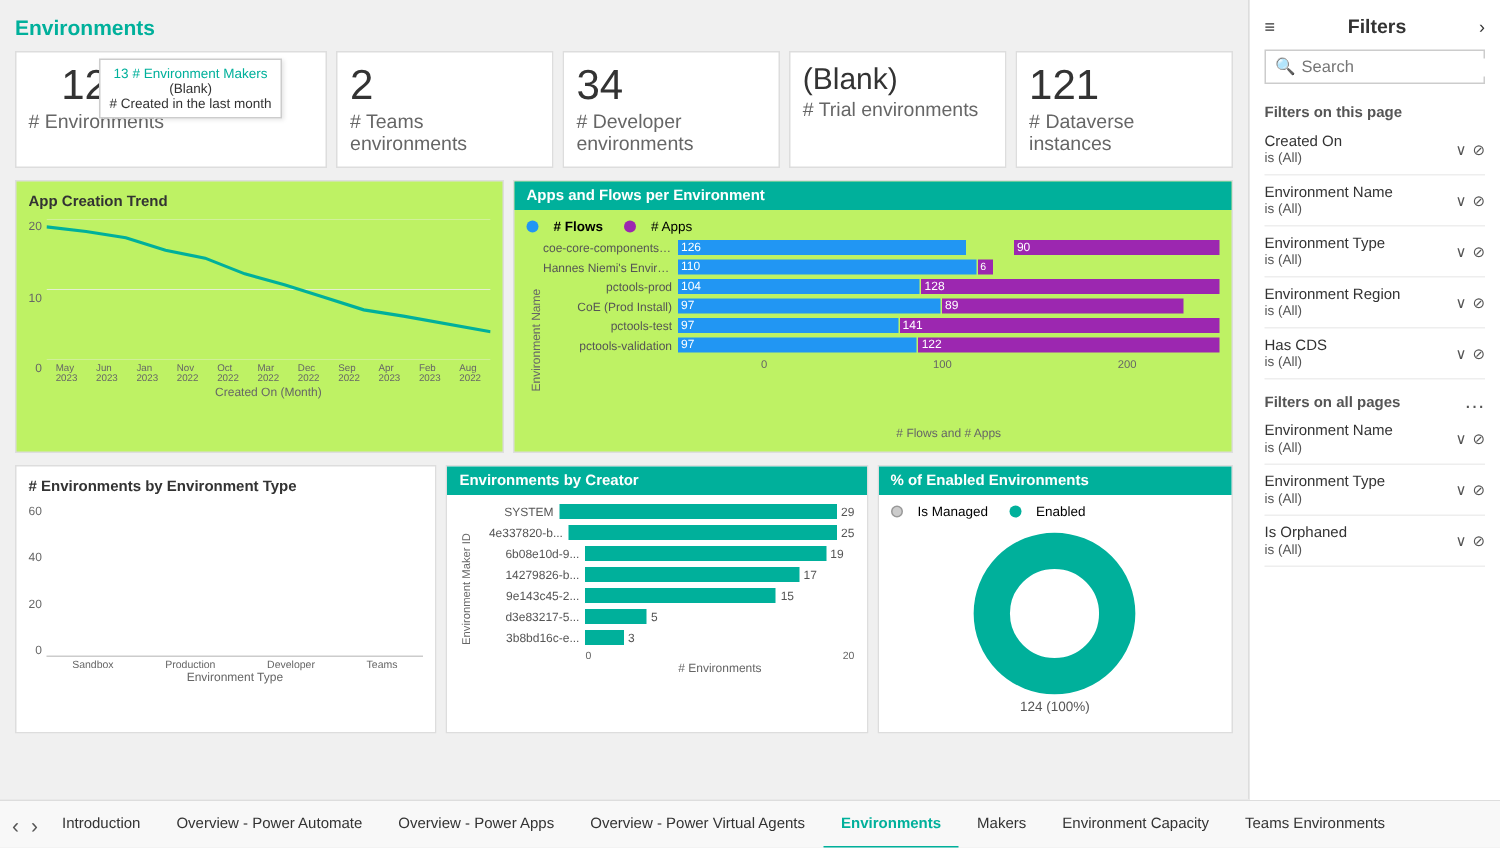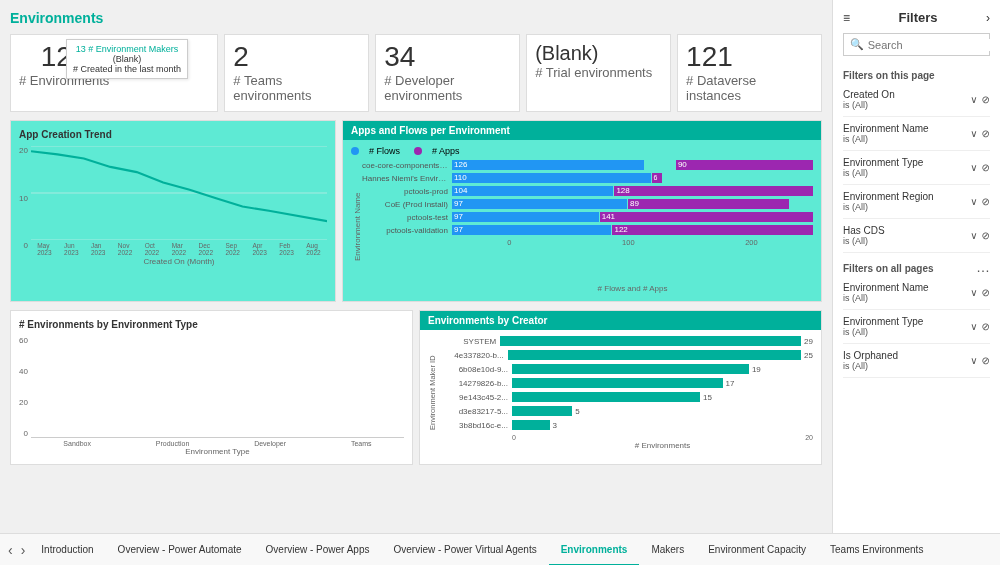"App Creation Trend" .chart-card { background: #5eead4 -> #bef264 }
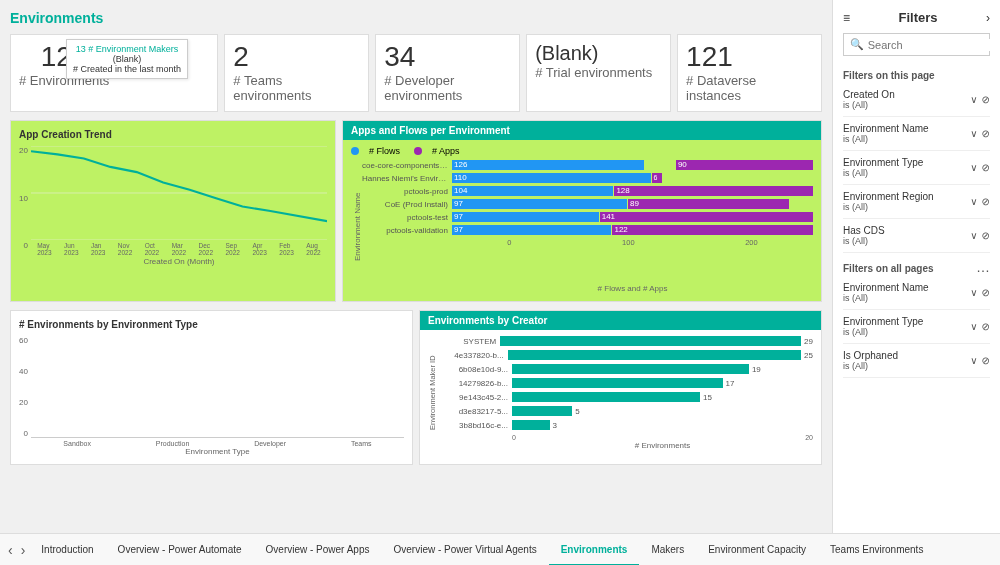"# Flows" span { font-weight: none -> bold }
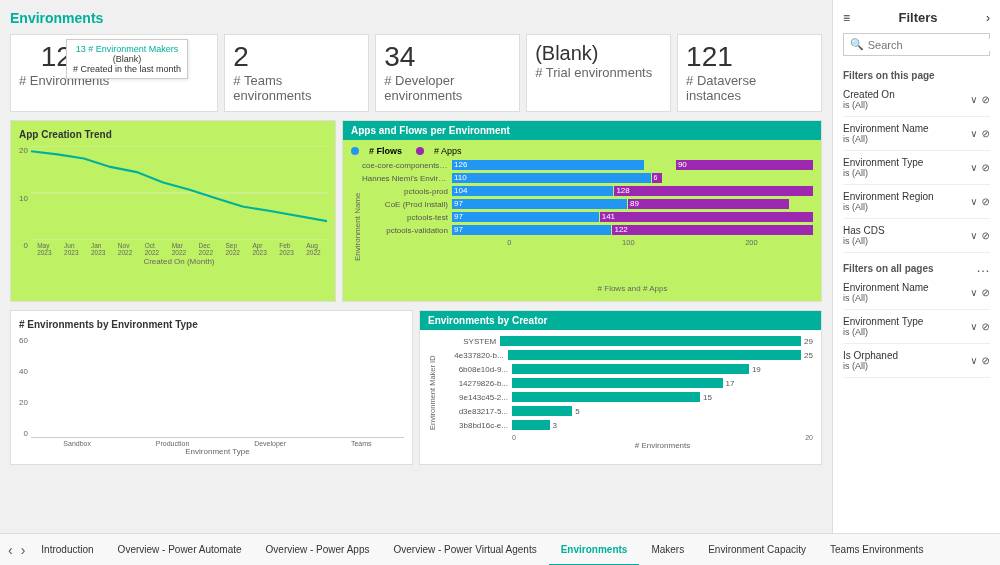"% of Enabled Environments" div.bottom-card { html: none -> <div> <div>% of Enabled Environments</div> <div> <span></span> <span>Is Managed</span> <span></span> <span>Enabled</span> </div> <div> <svg> <circle></circle> </svg> <div>124 (100%)</div> </div> </div> }
